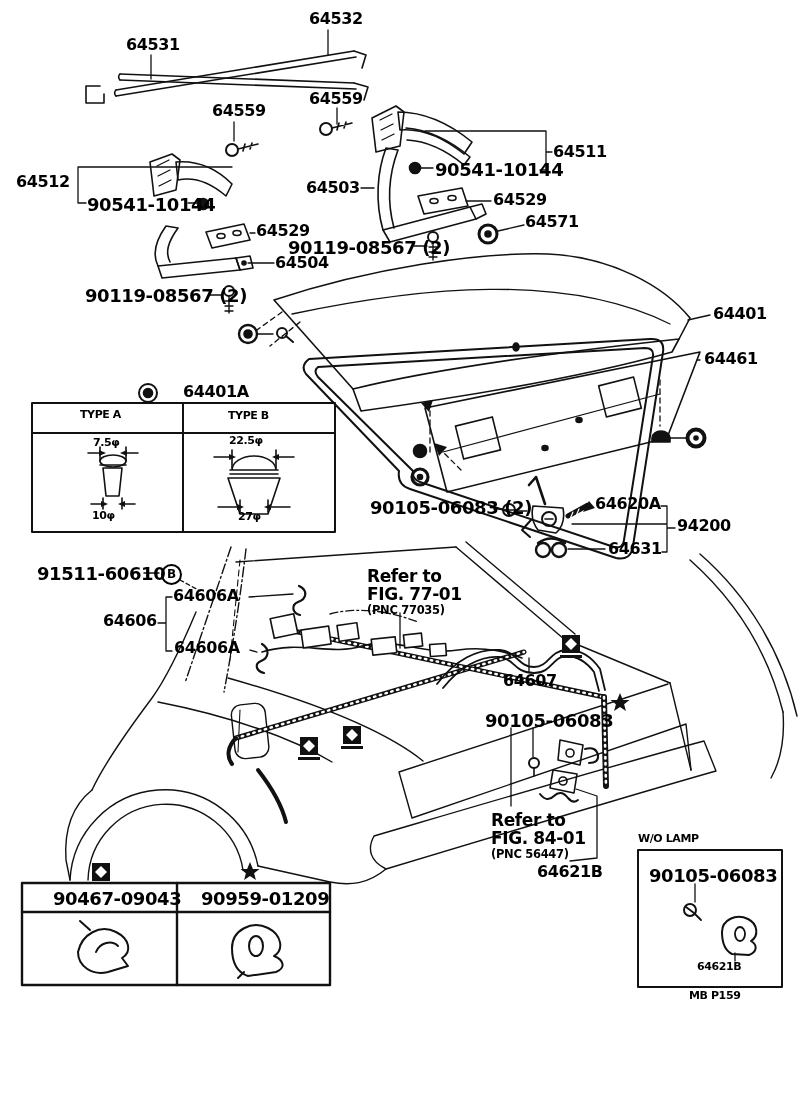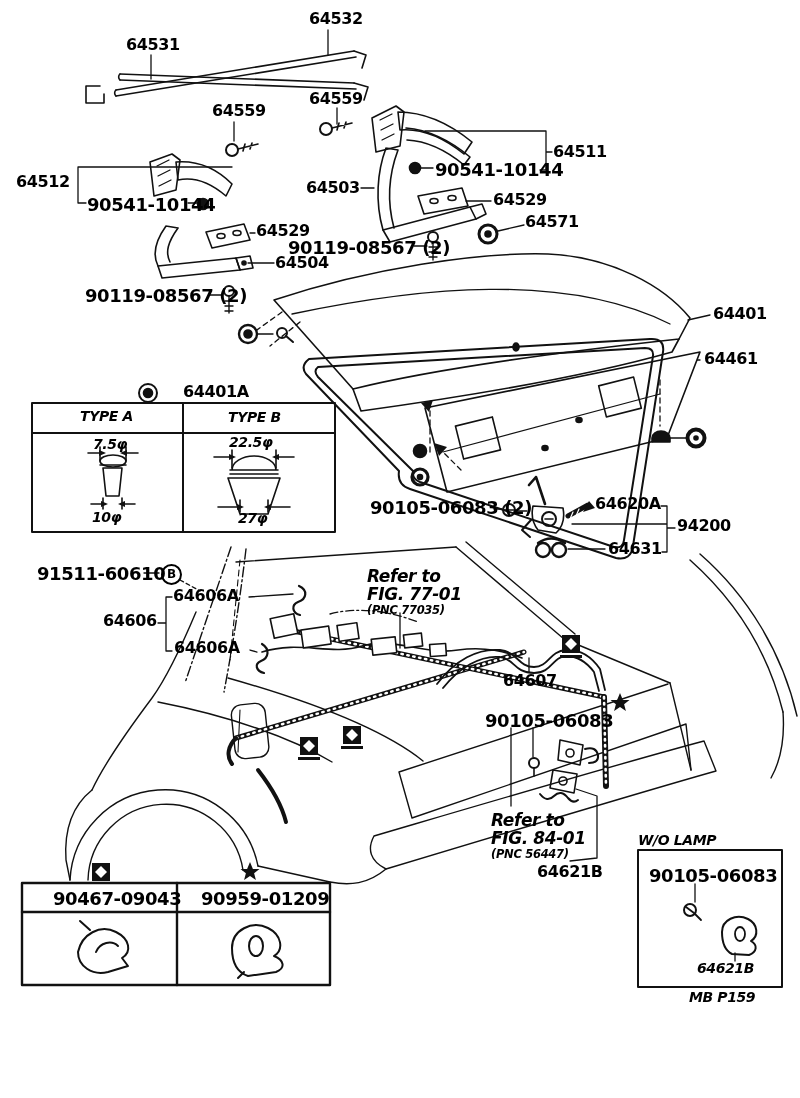"TYPE A" .s15 { font-size: 14px -> 11px; font-style: italic -> none }
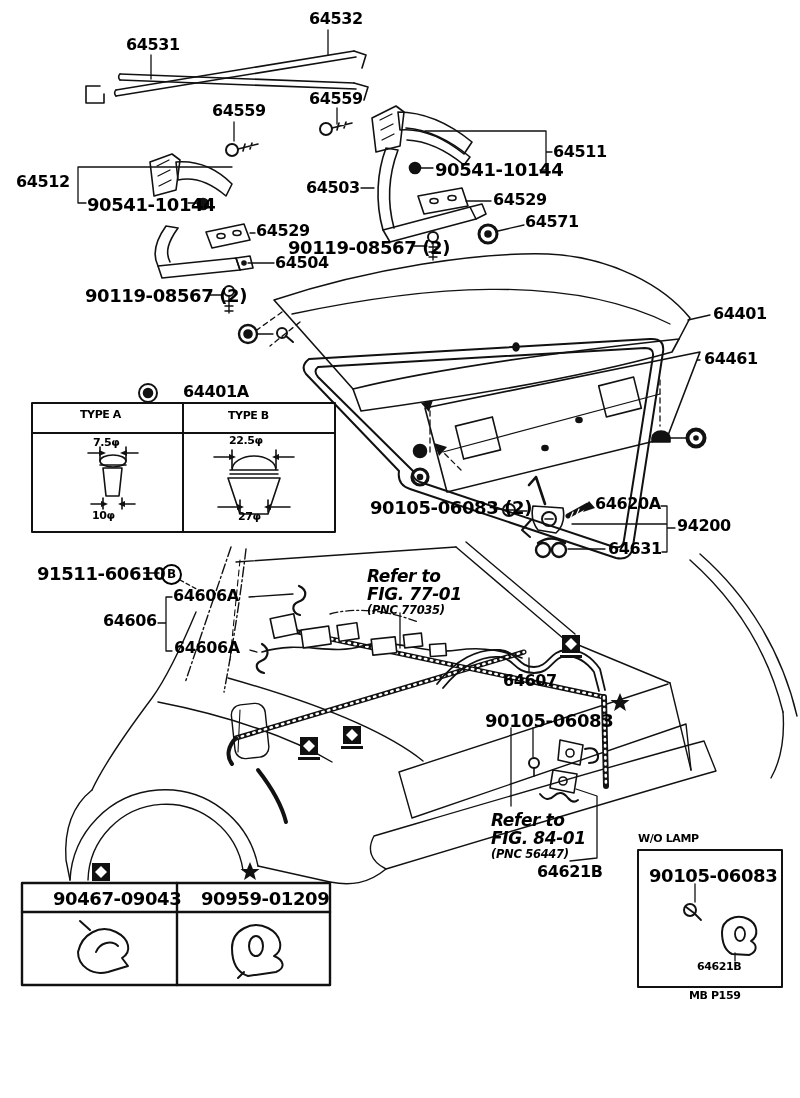"Refer to" .note { font-style: italic -> none }
